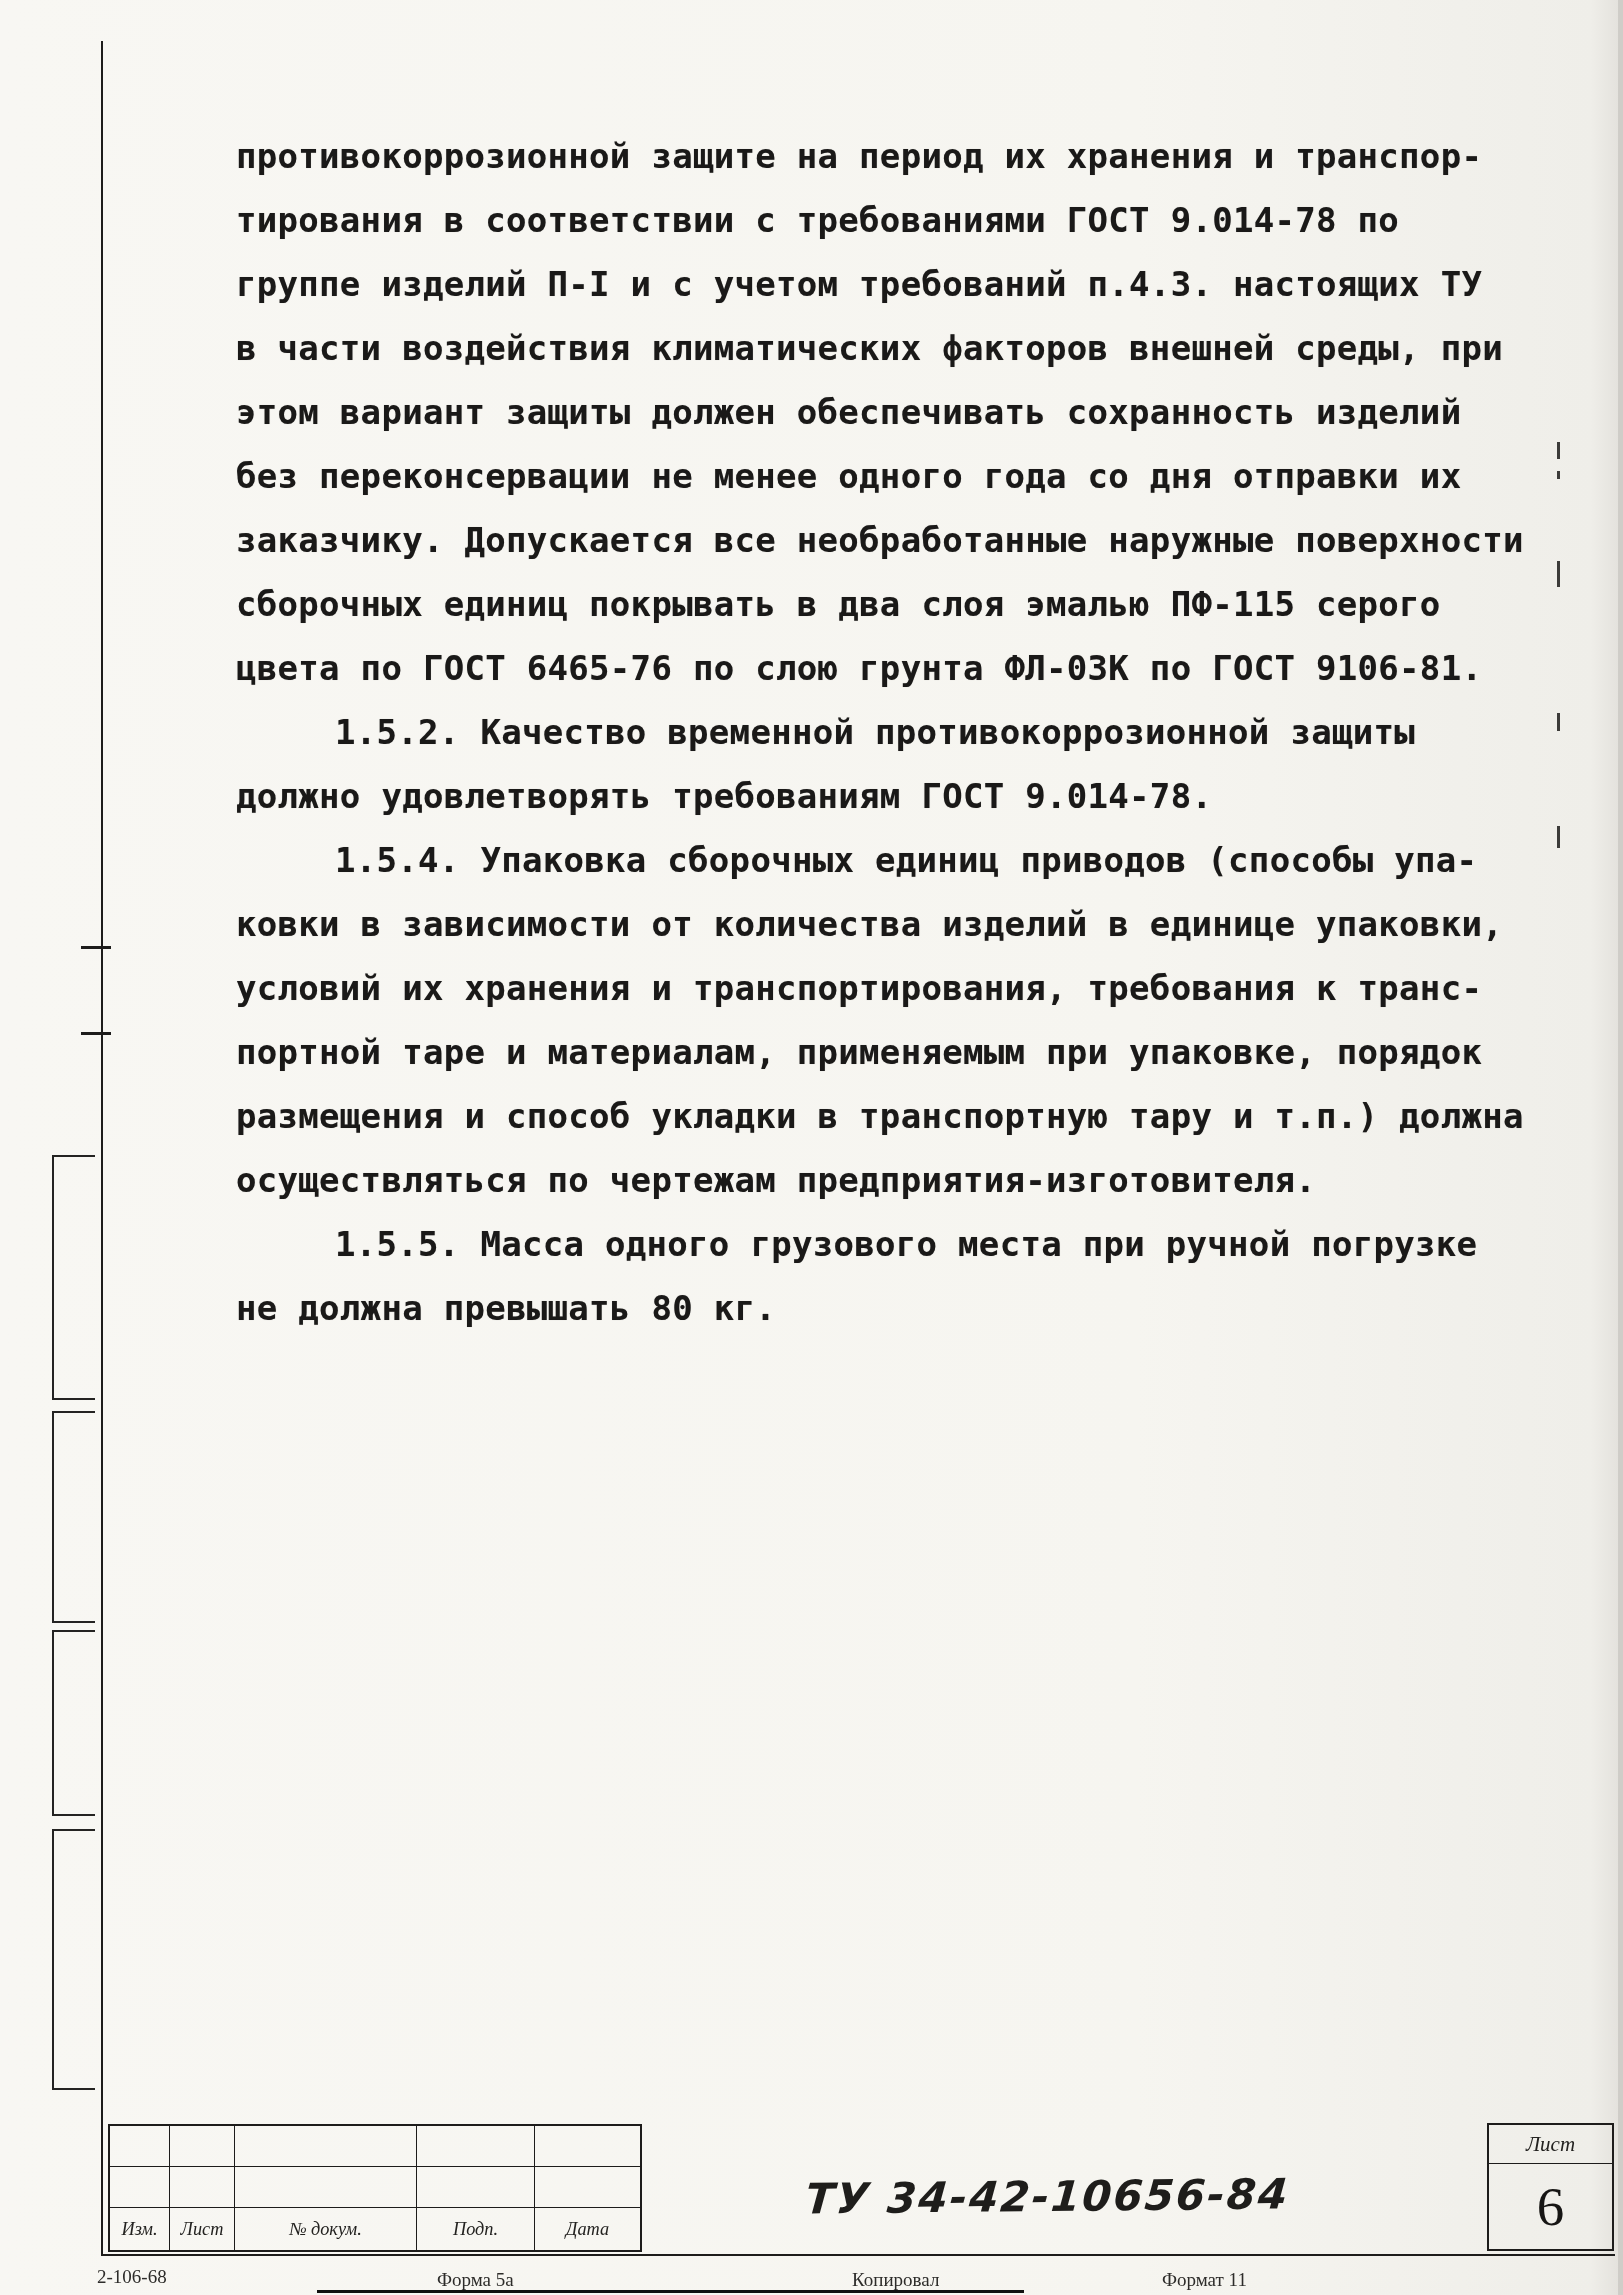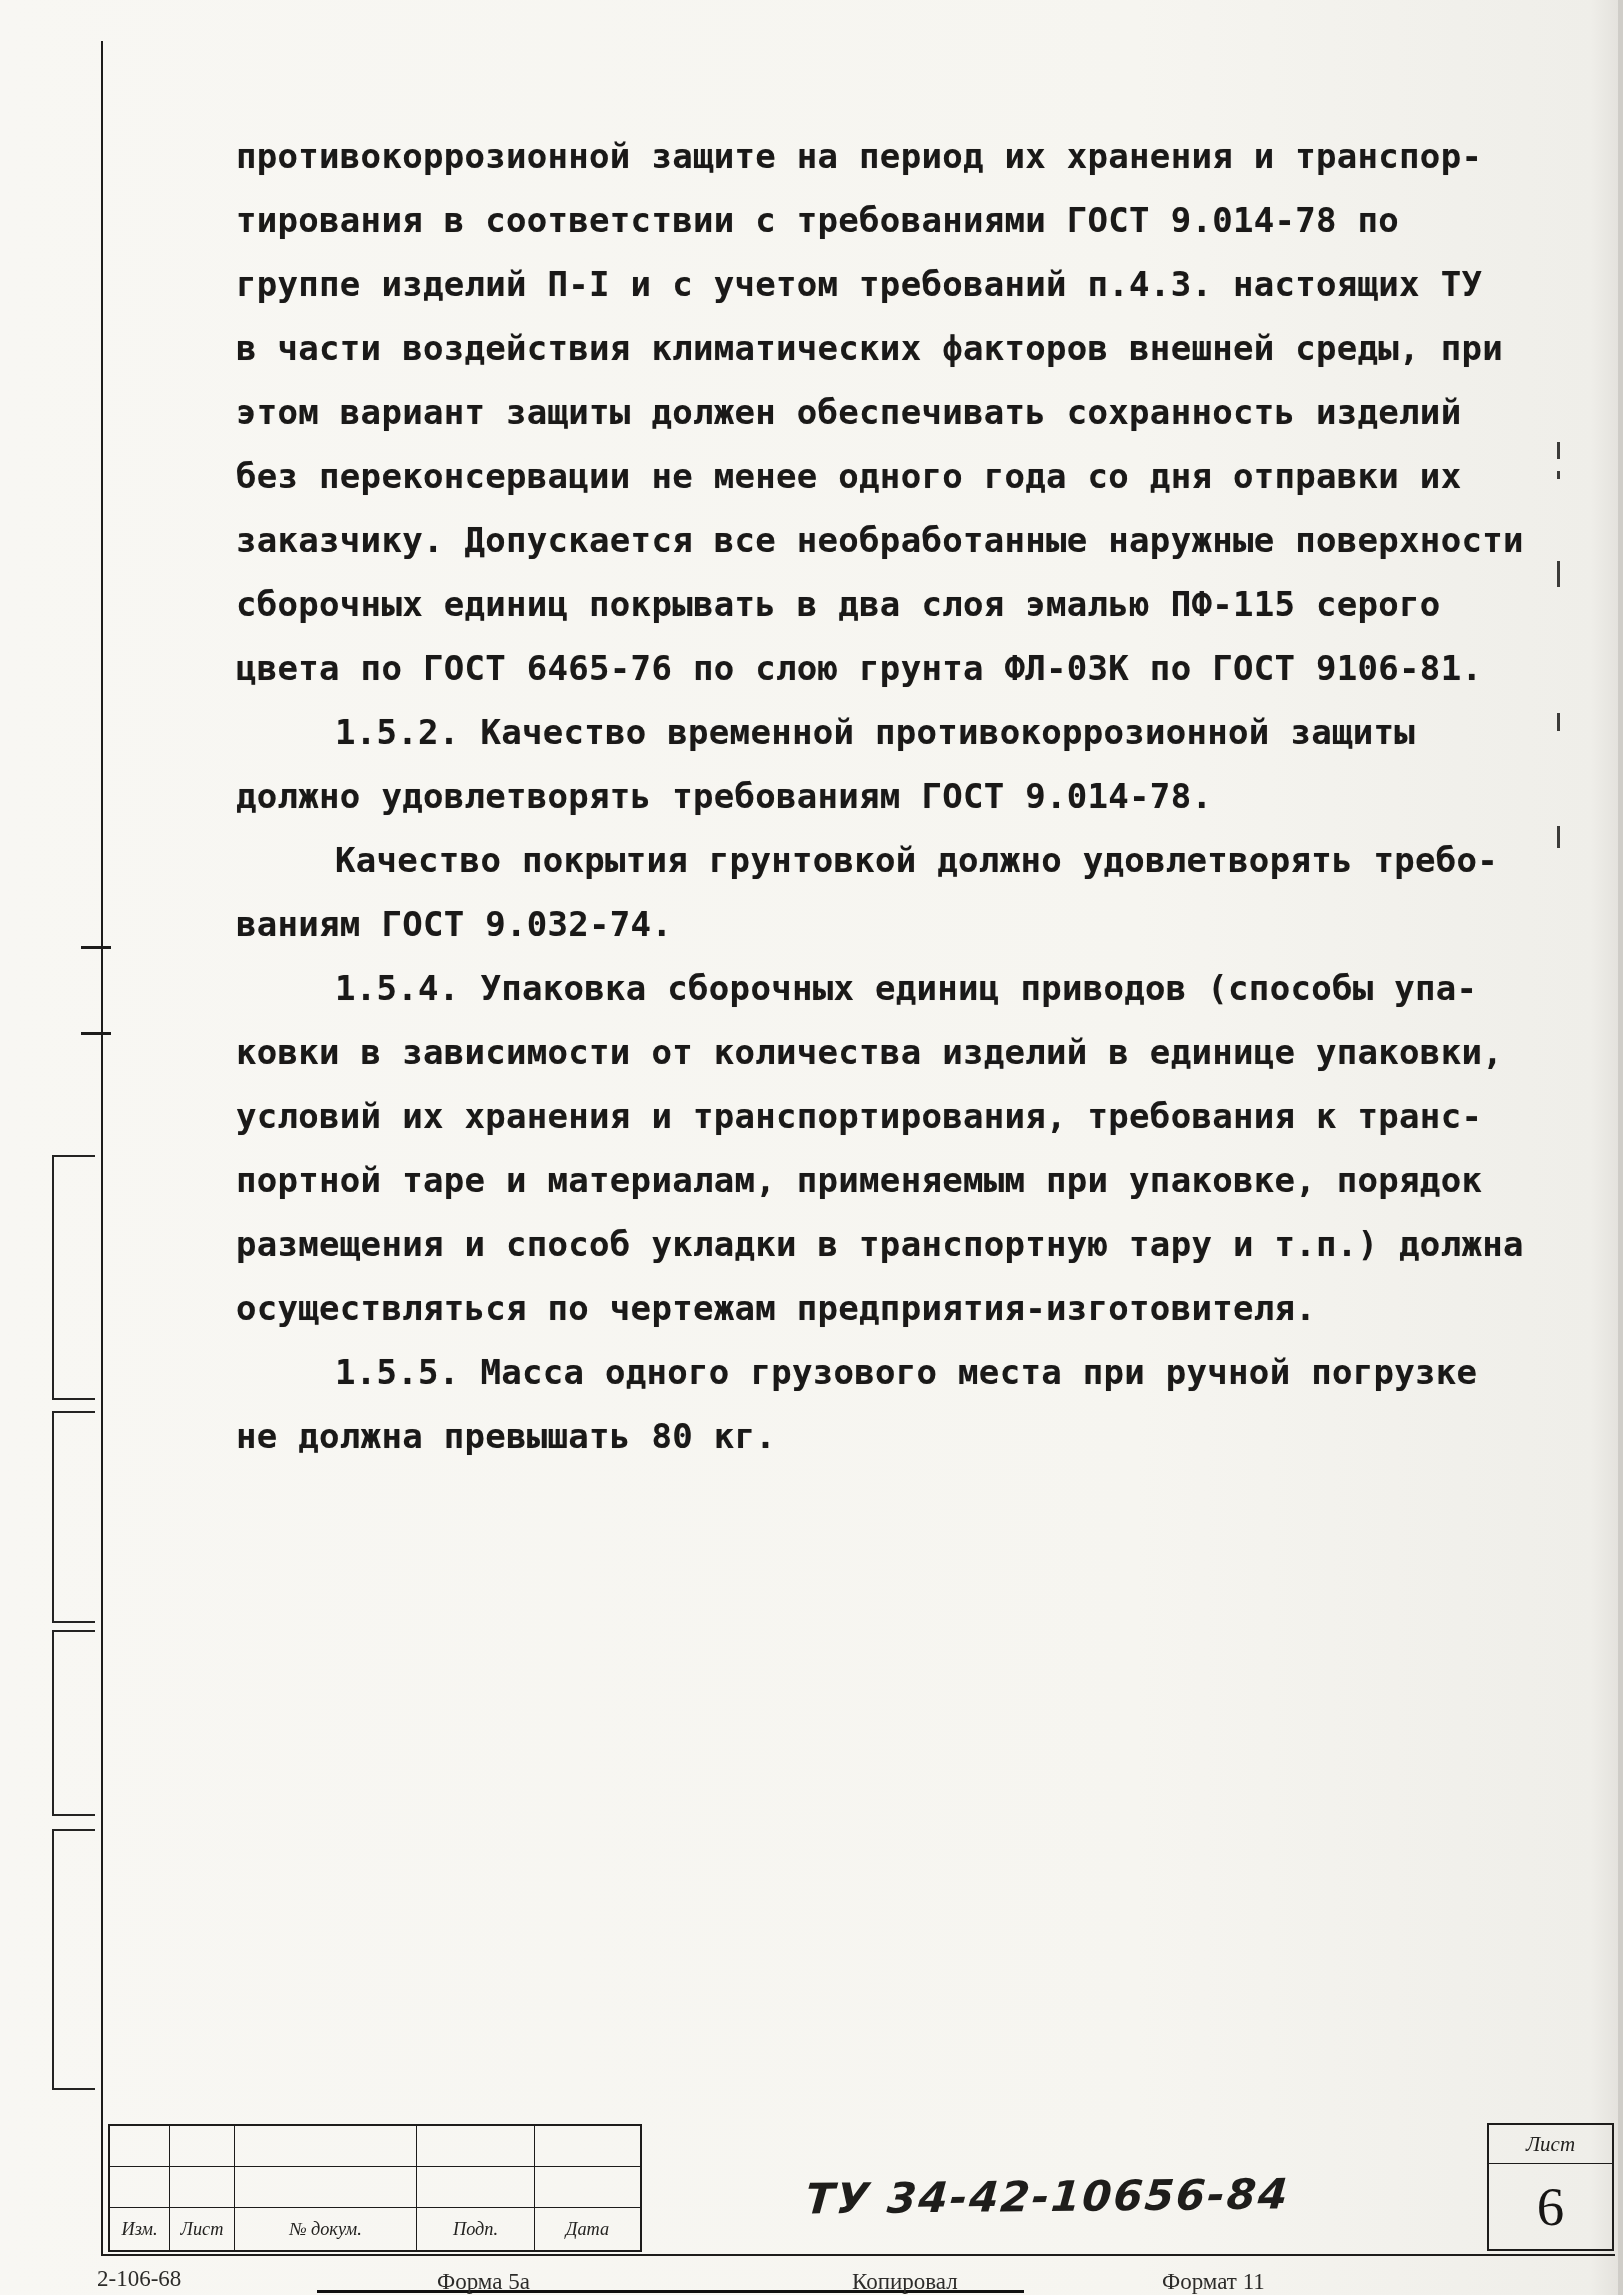"Качество покрытия грунтовкой должно" p.para { html: <p>Качество покрытия грунтовкой должно удовлетворять требо- ваниям ГОСТ 9.032-74.</p> -> none }
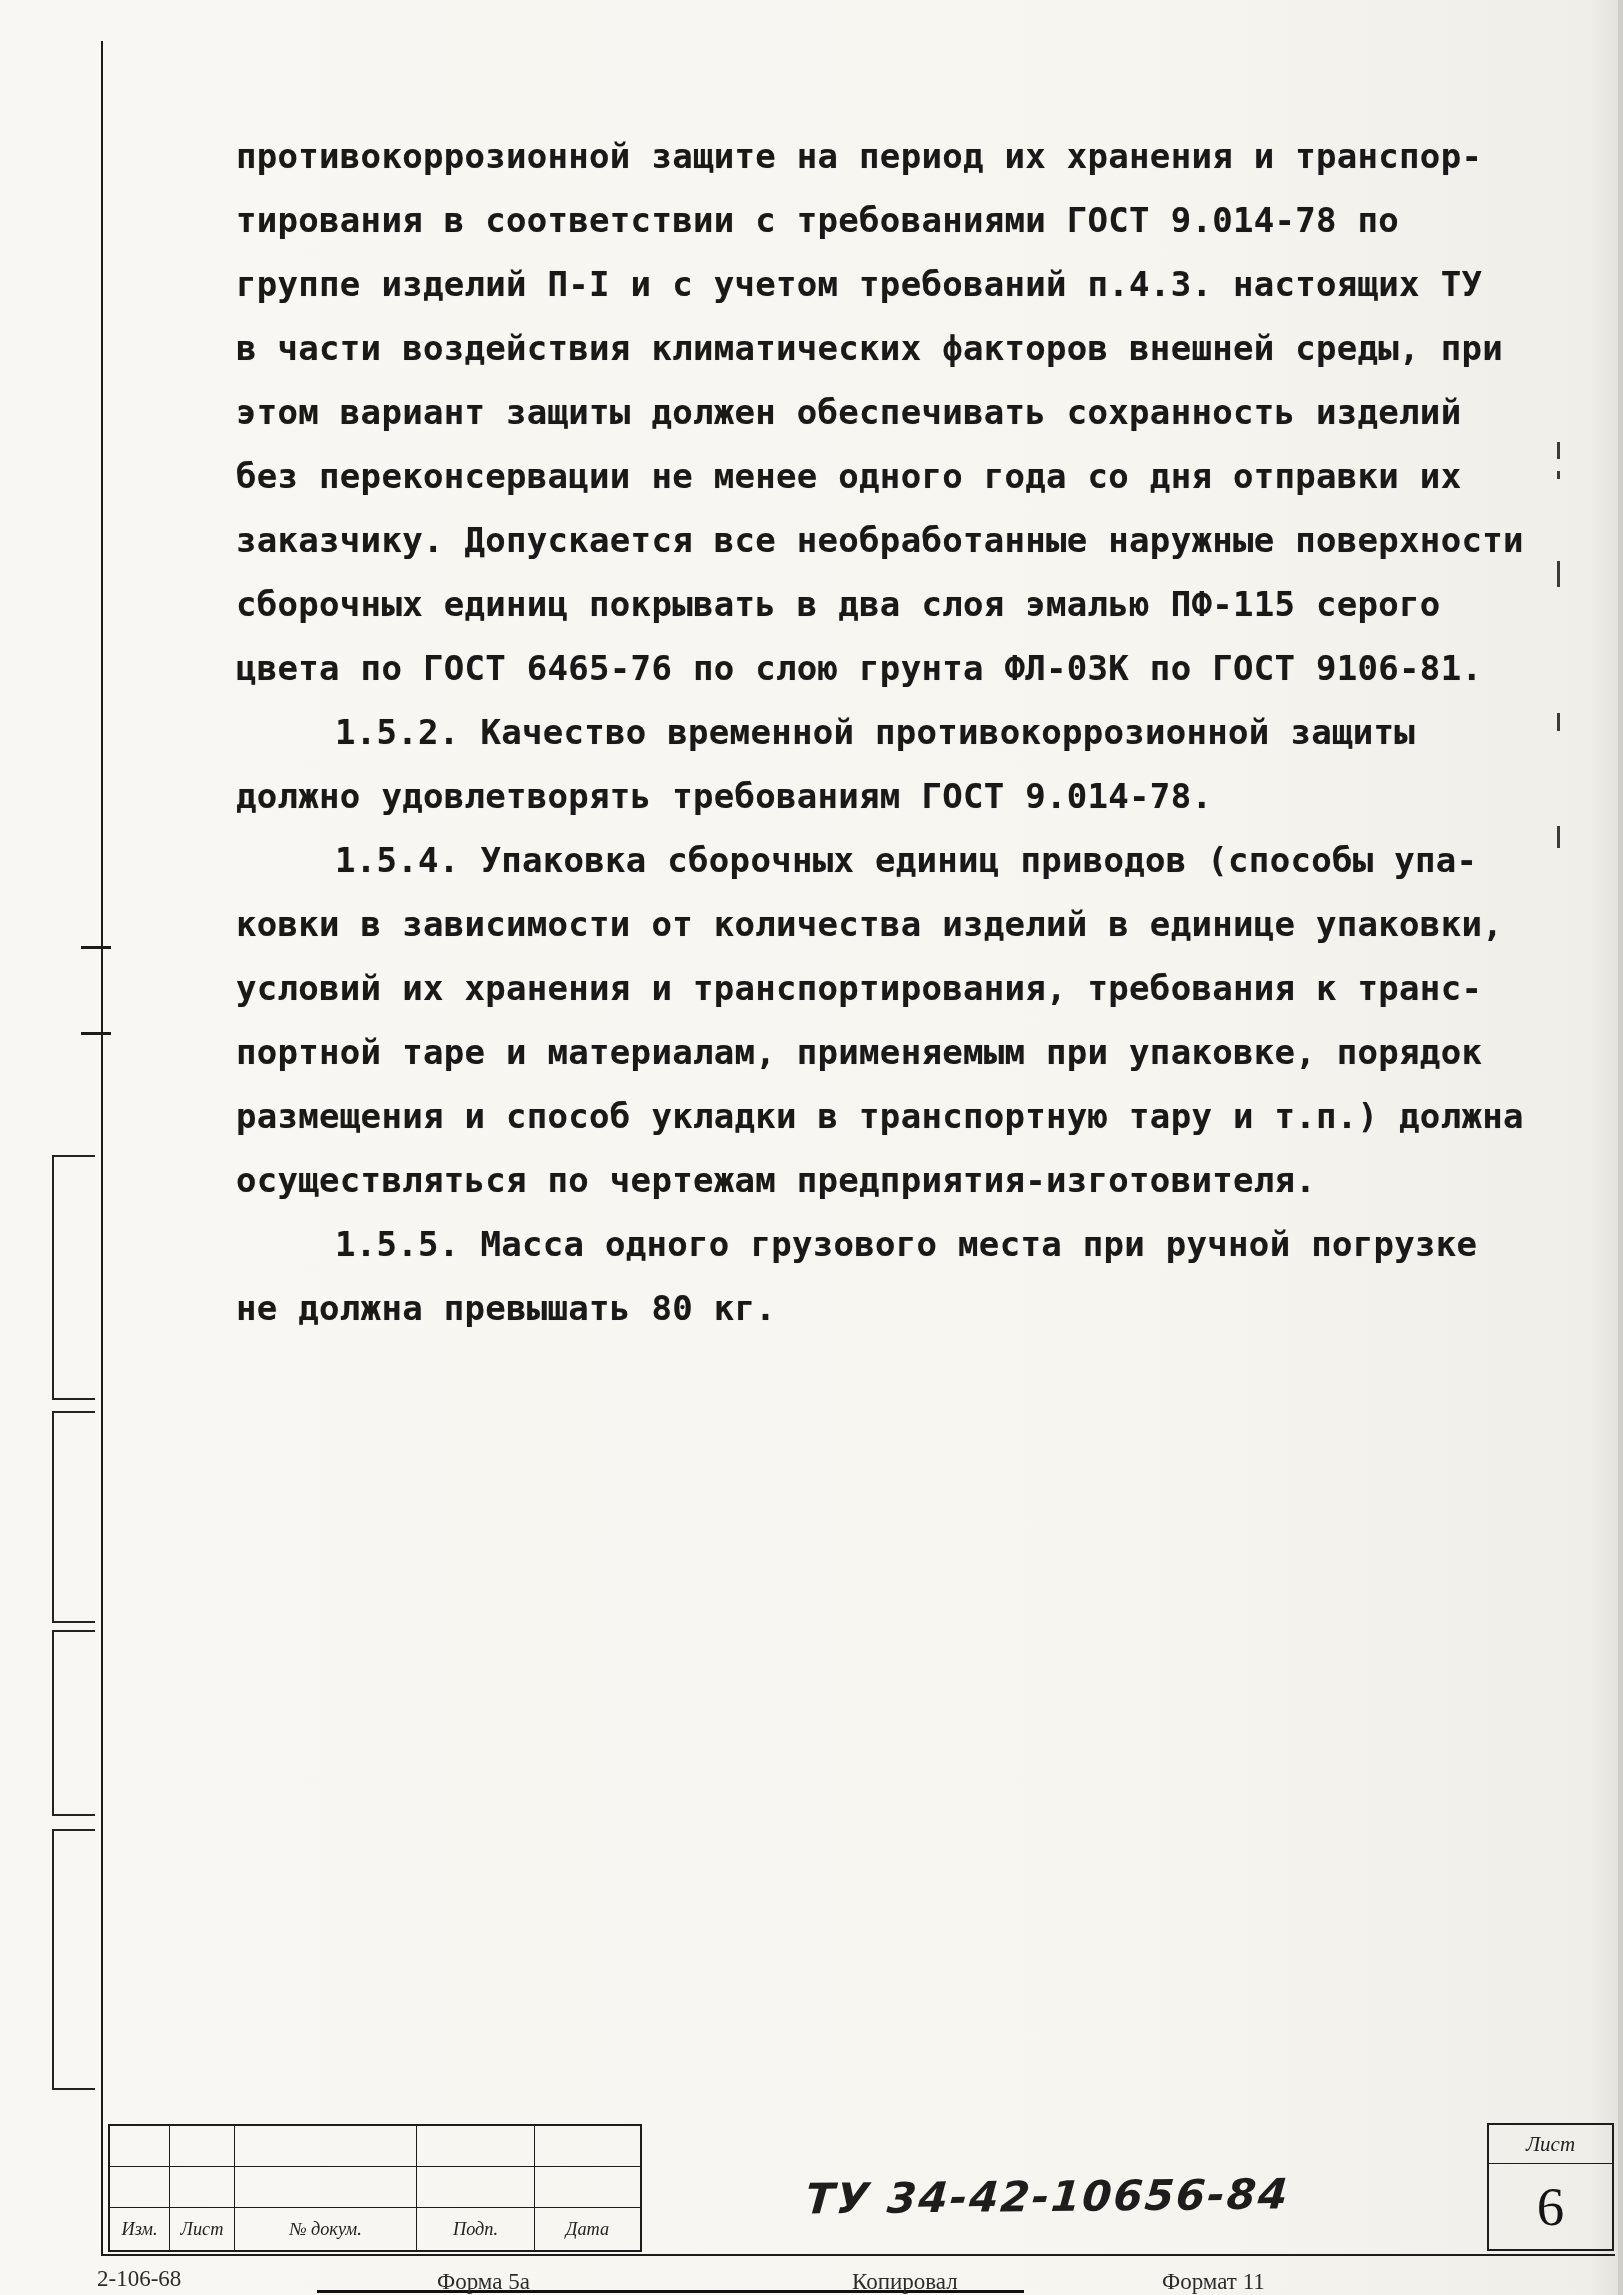"2-106-68" .margin-note { font-size: 23px -> 19px }
